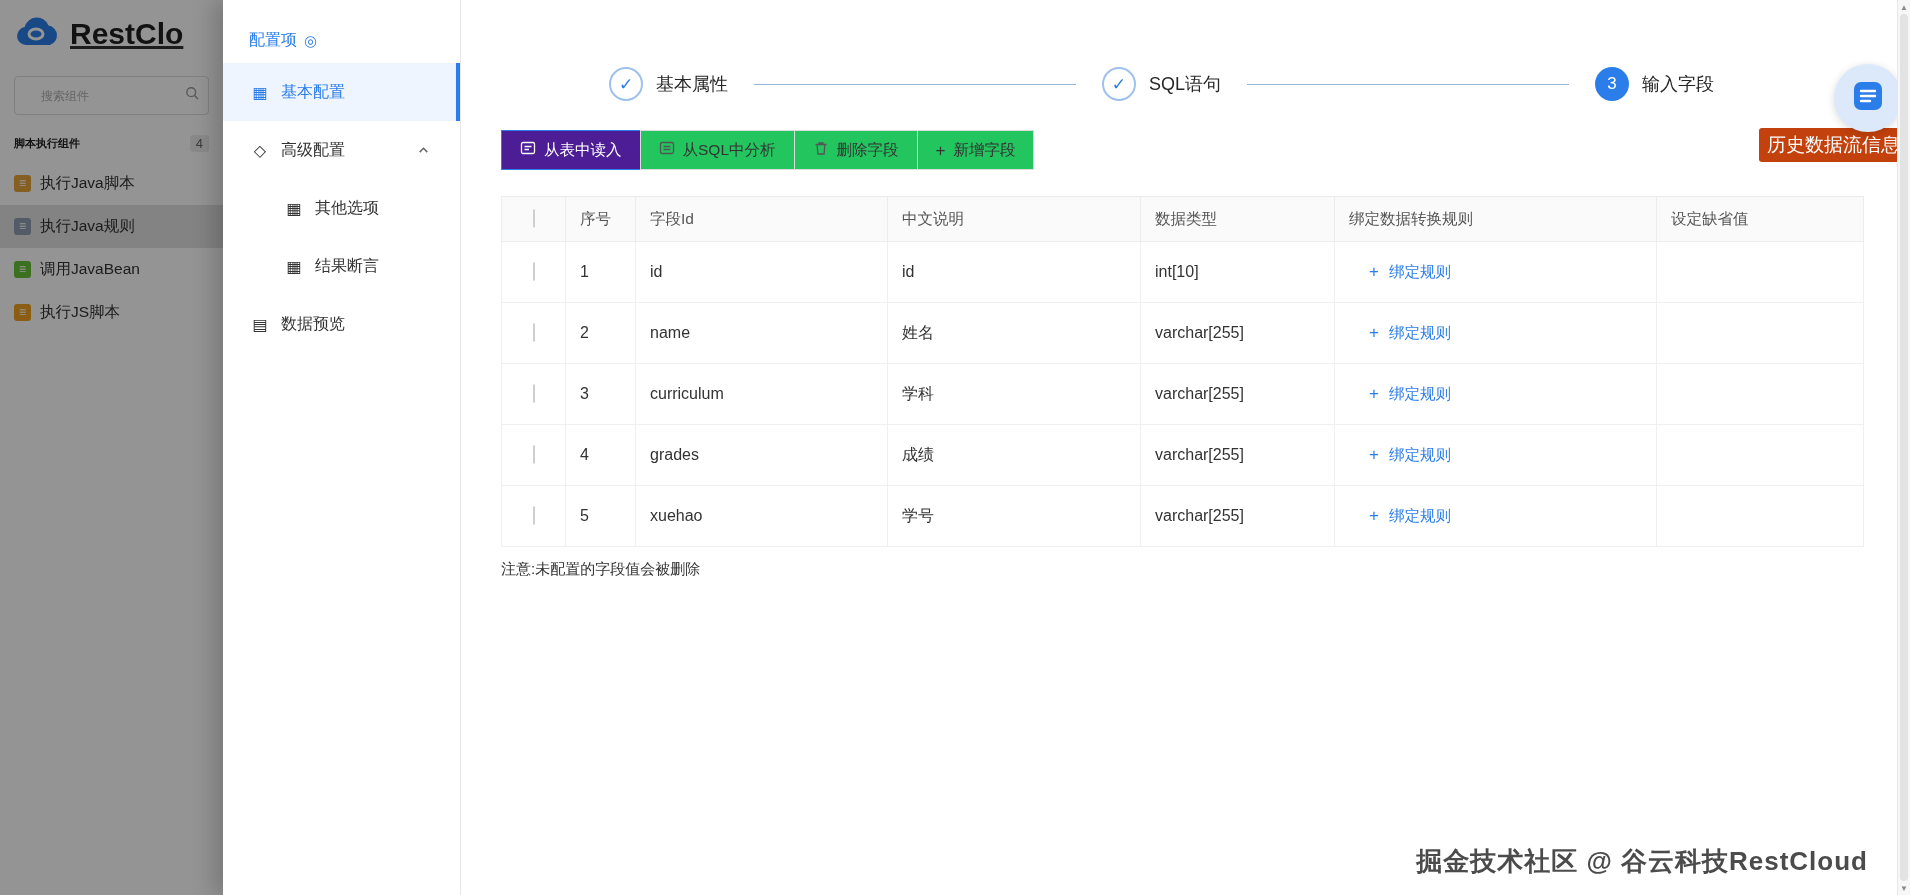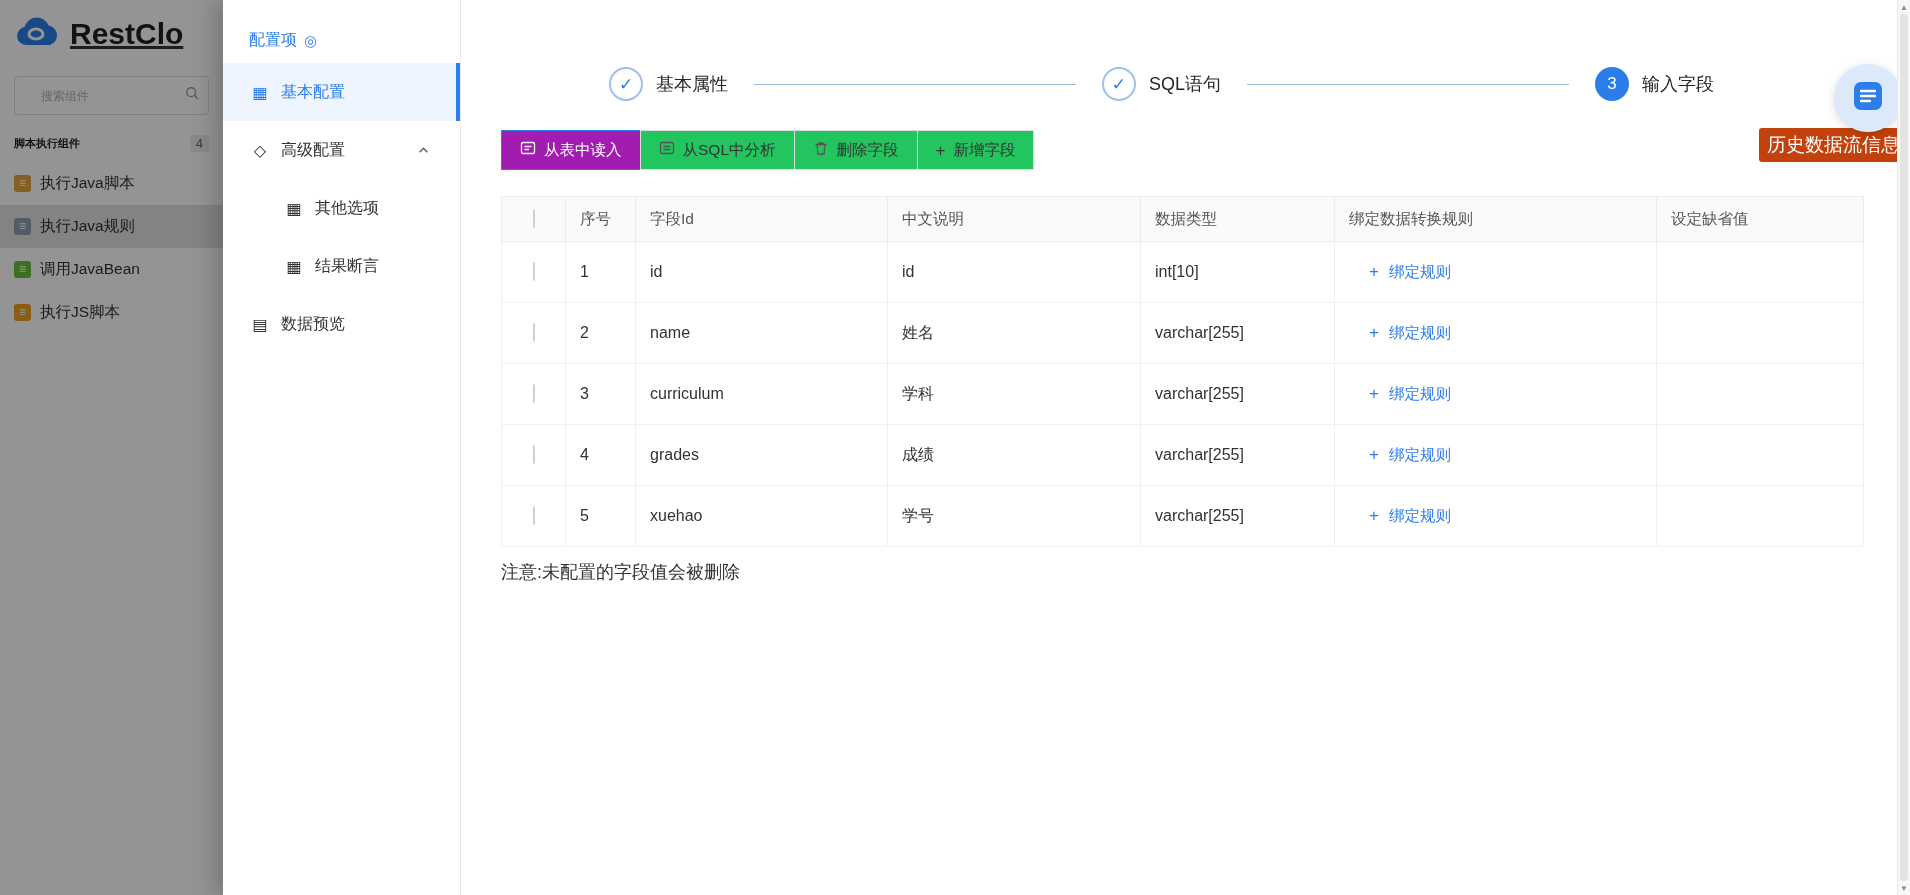"从表中读入" .tb.primary { background: #a21caf -> #4c1d95 }
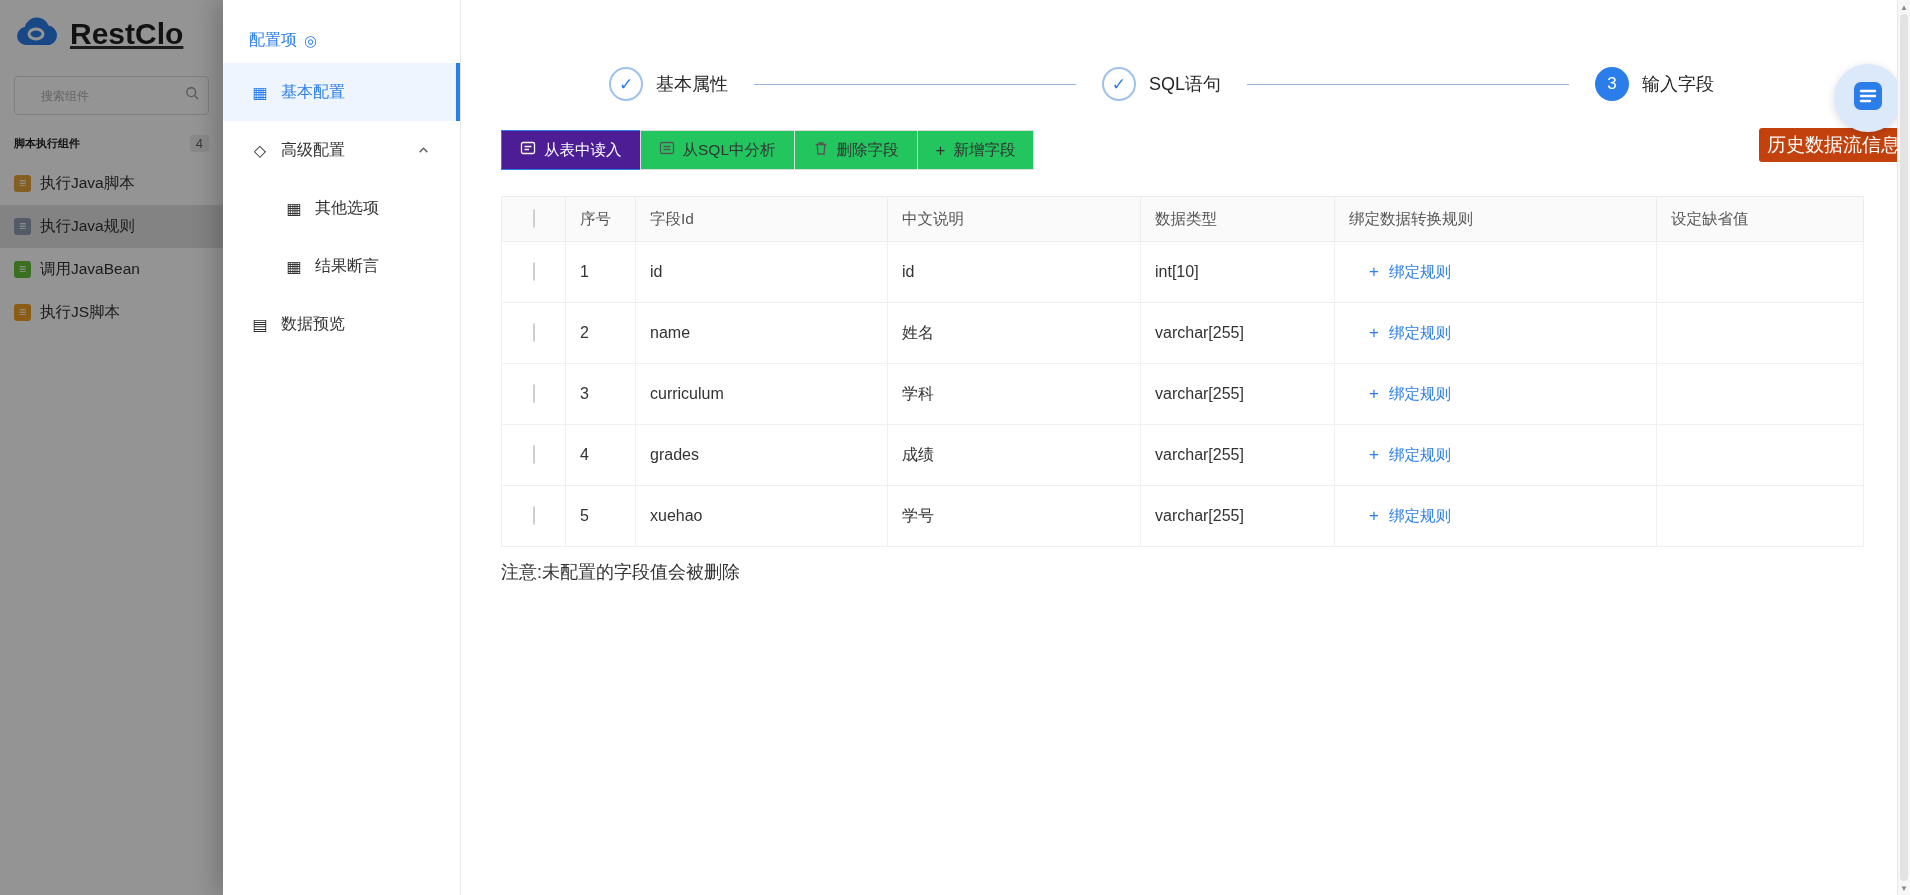"注意:未配置的字段值会被删除" .note { font-size: 18px -> 15px }
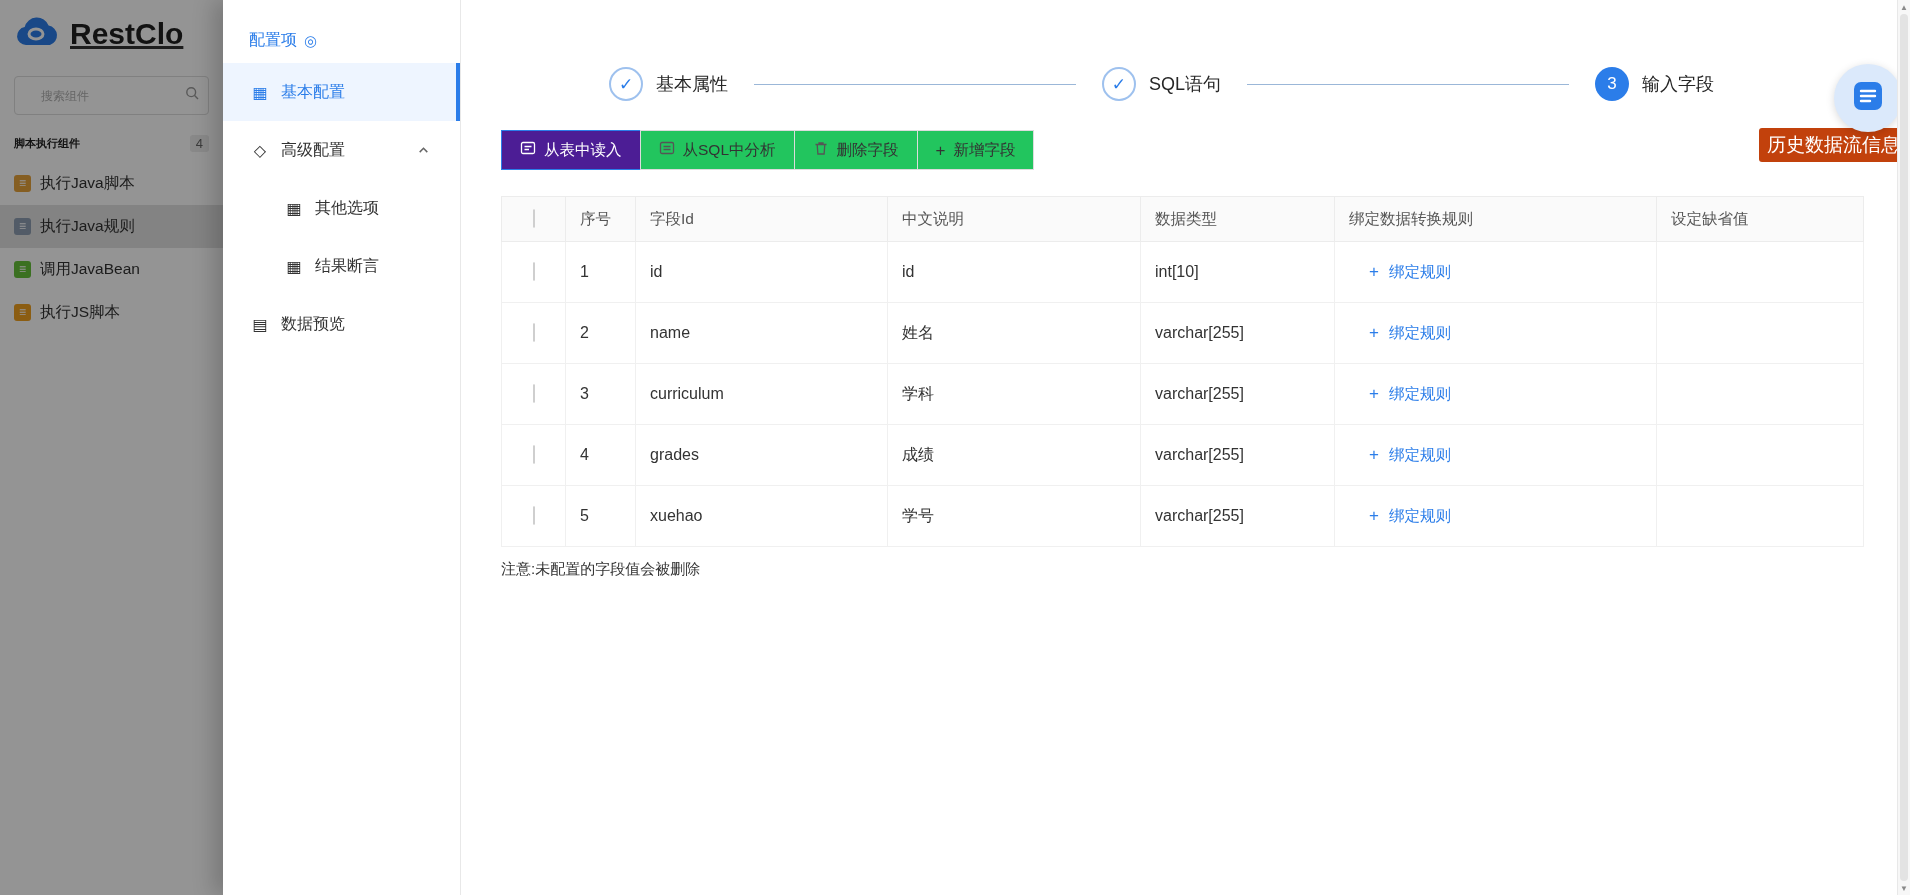"掘金技术社区 @ 谷云科技RestCloud" div.watermark { html: none -> <div>掘金技术社区 @ 谷云科技RestCloud</div> }
